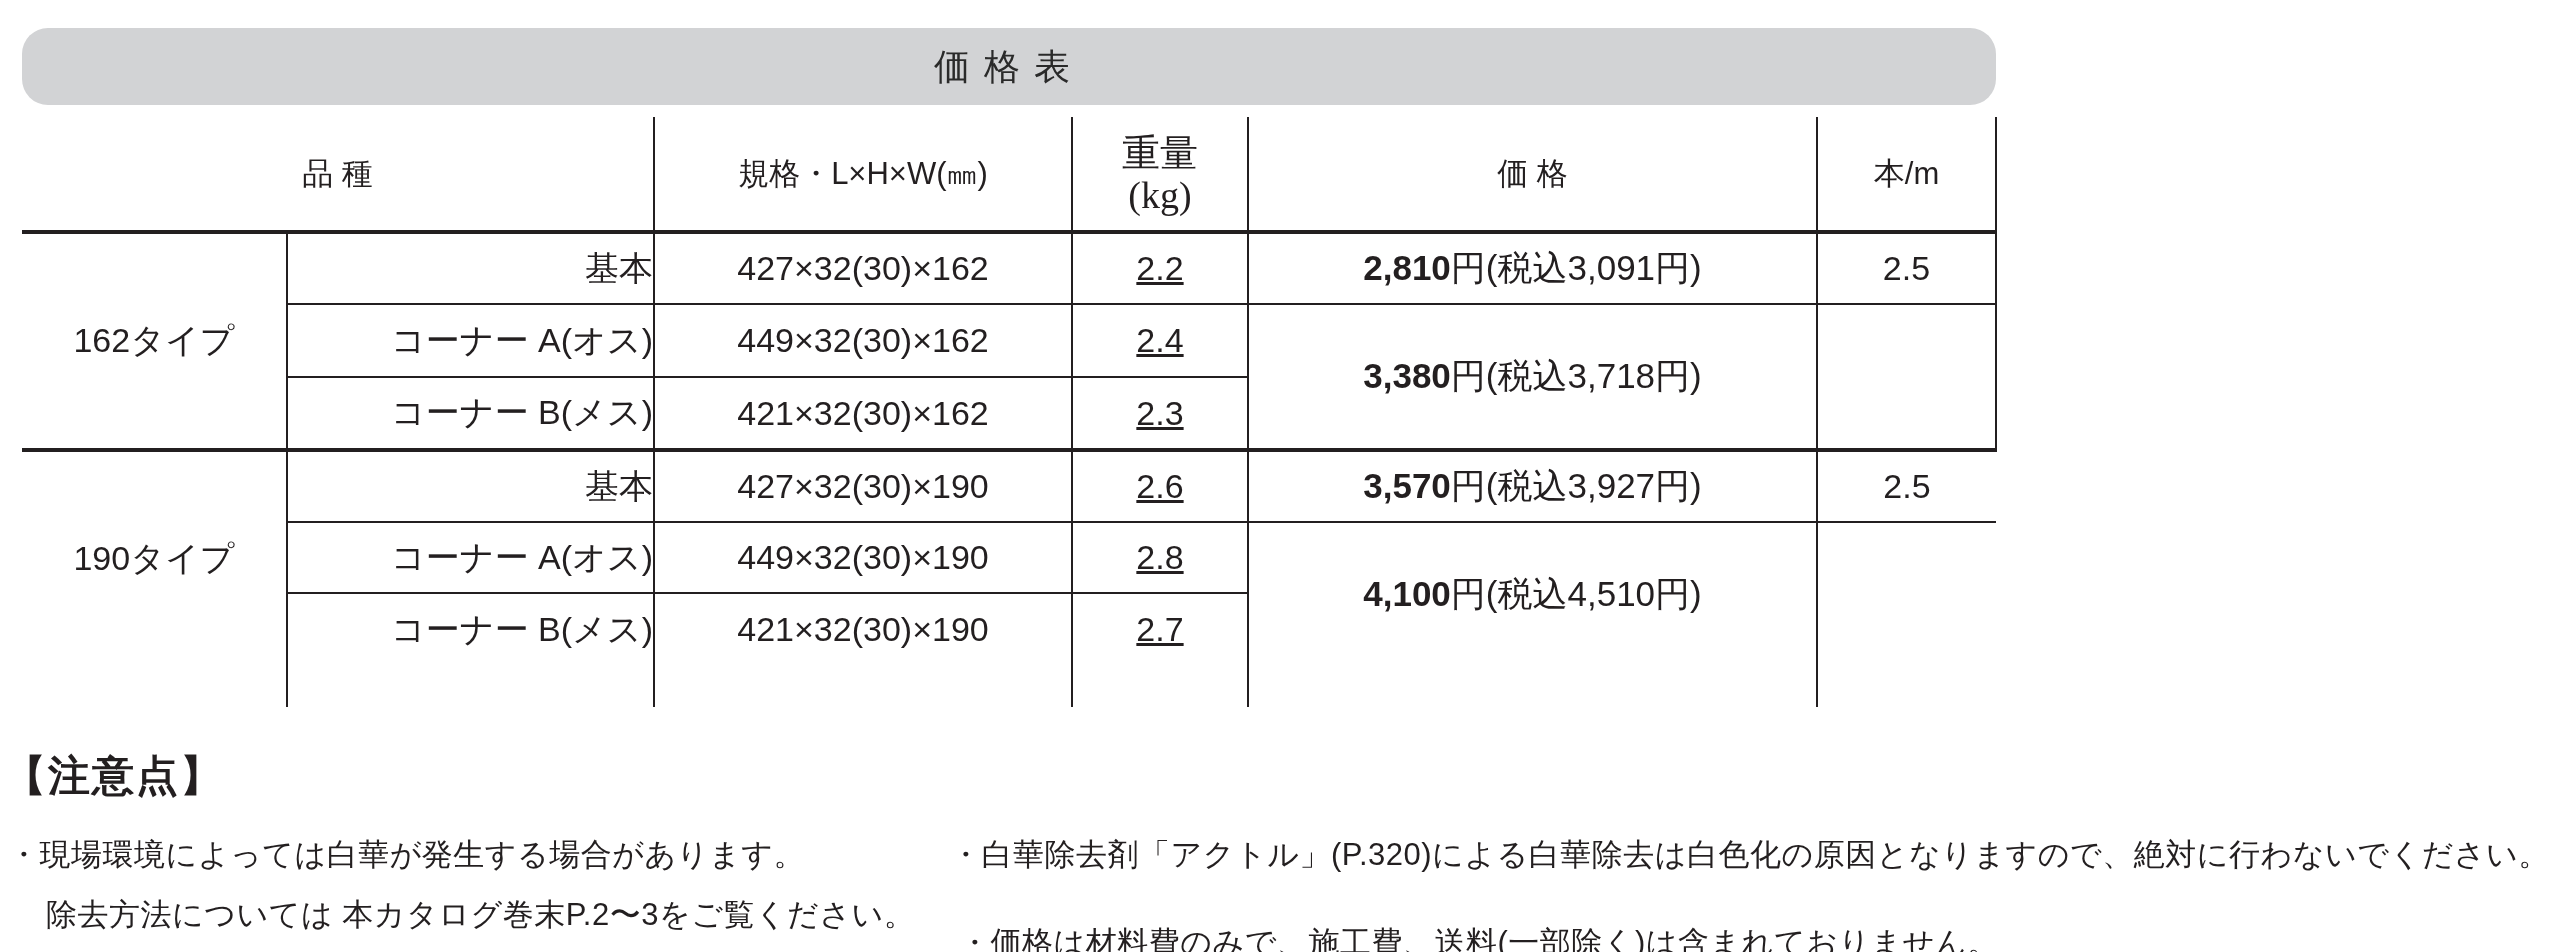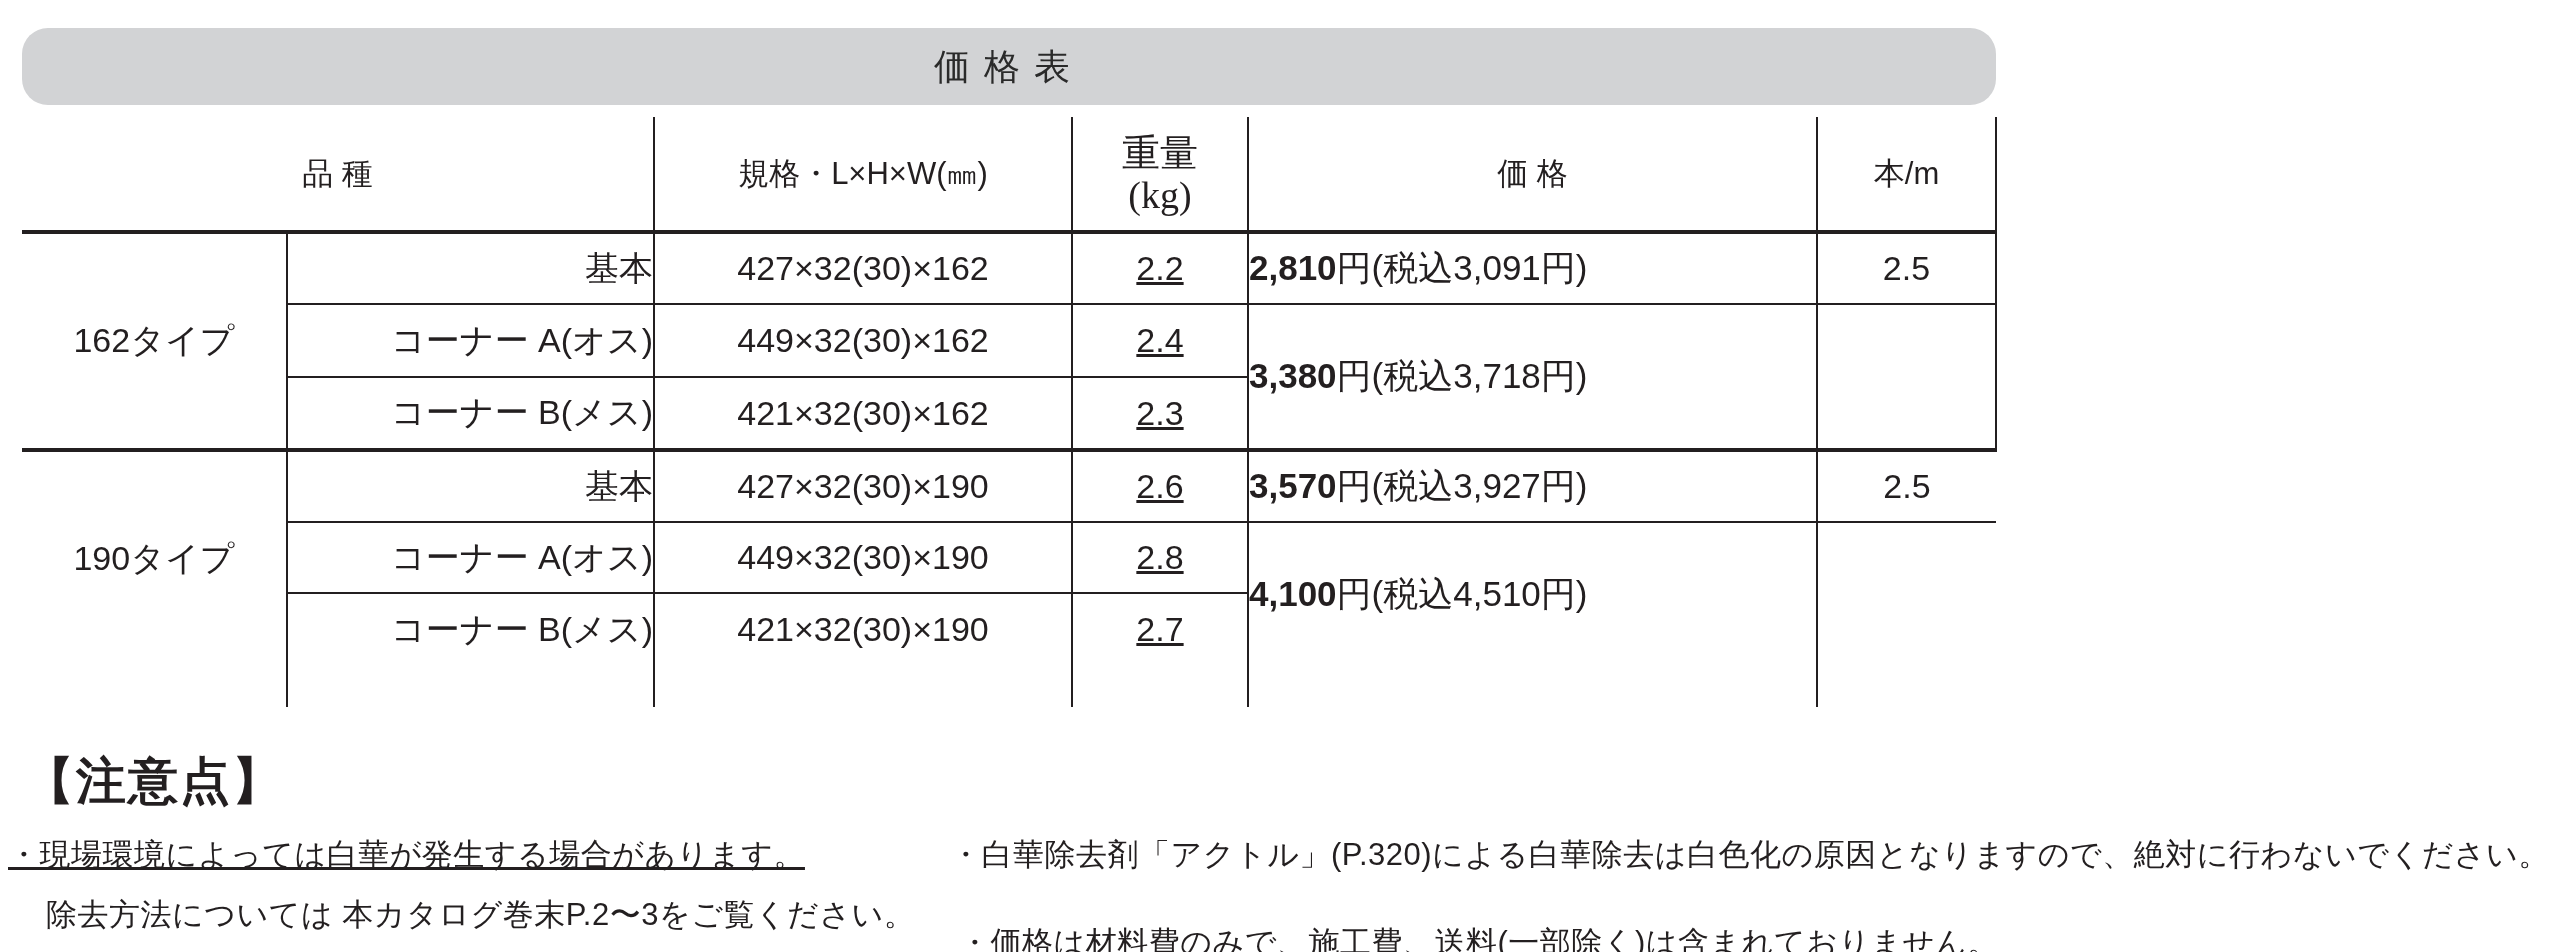"2,810円(税込3,091円)" .c-price { text-align: none -> center }
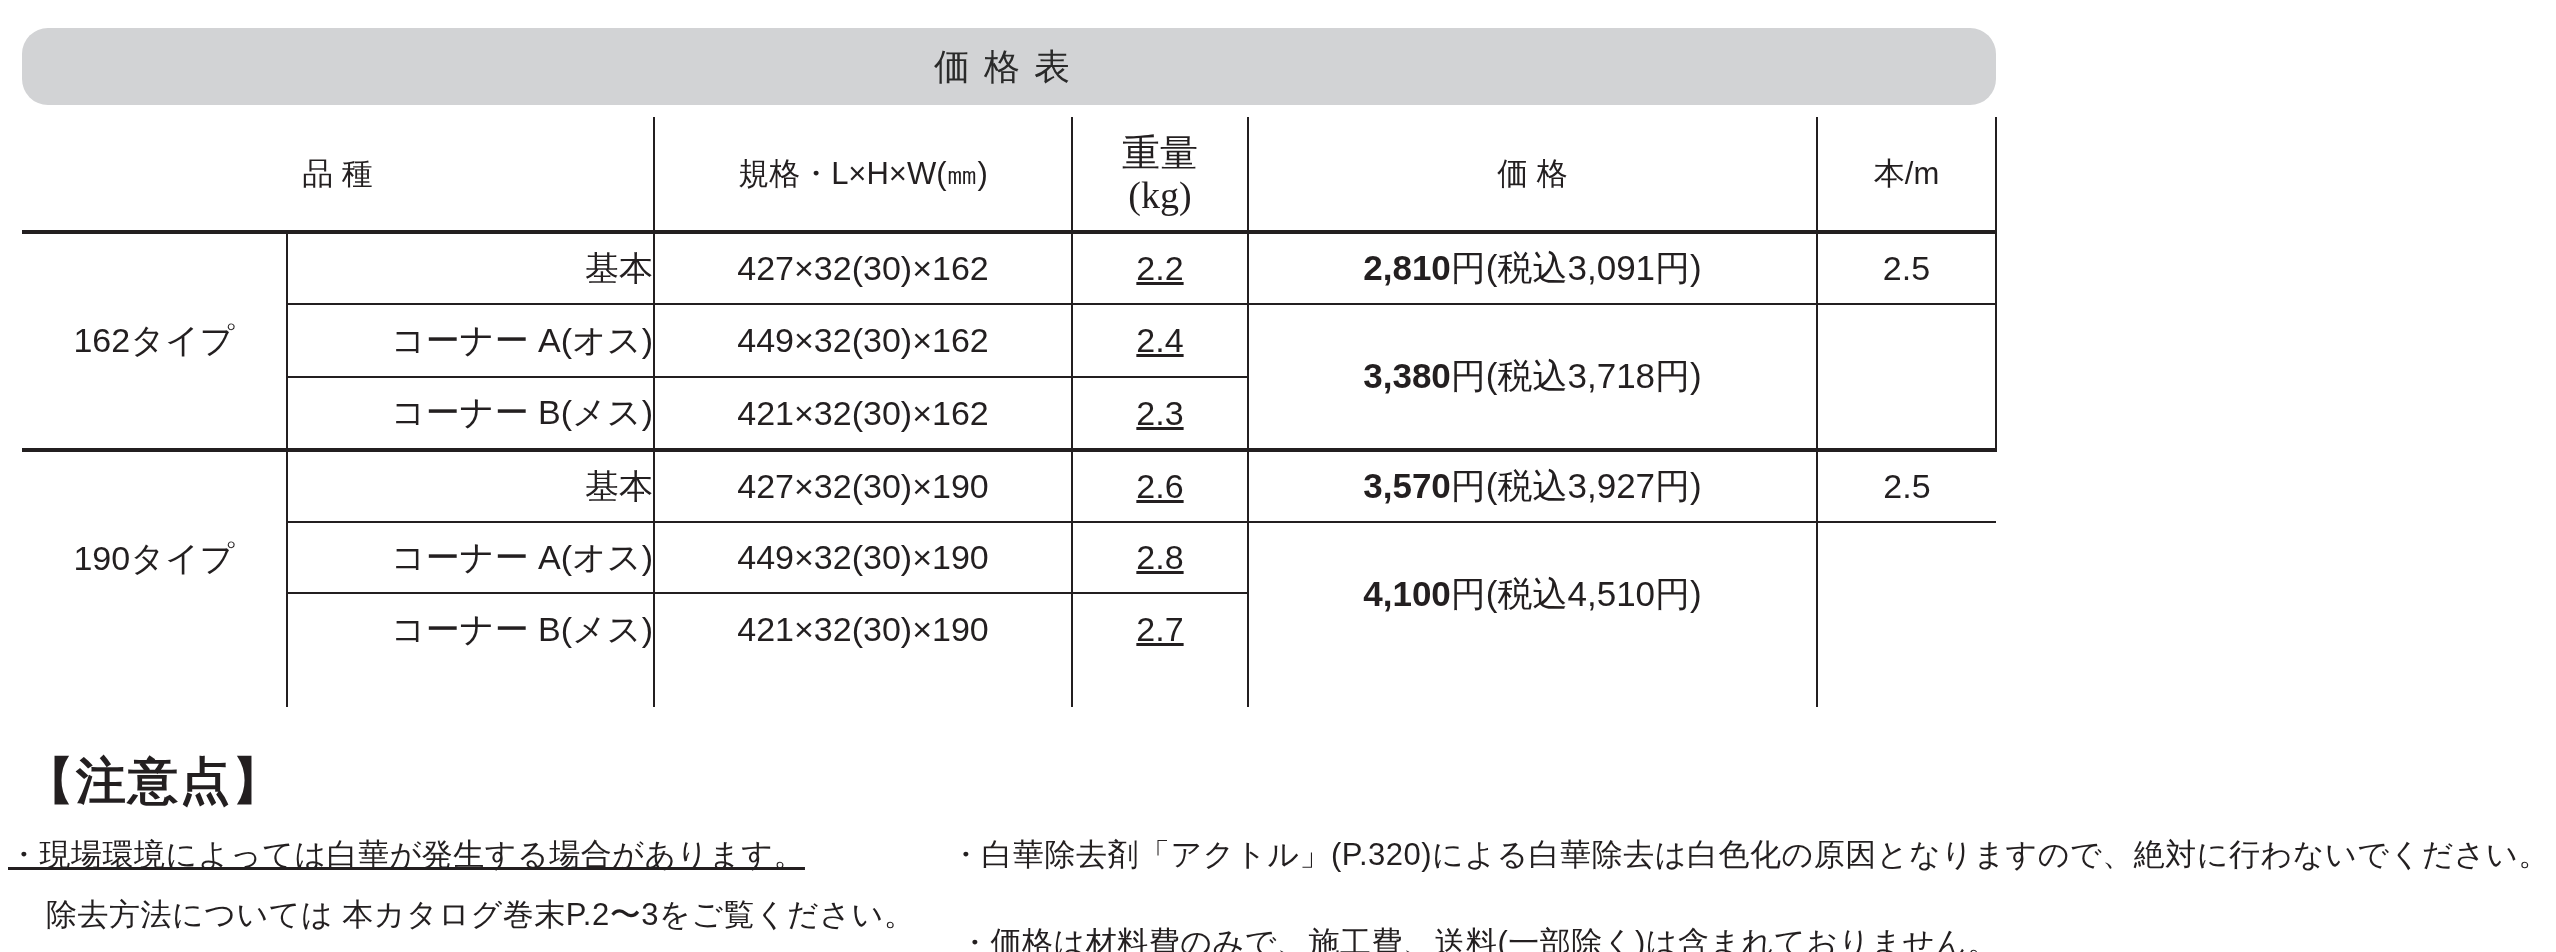"【注意点】" .note-heading { font-size: 50px -> 42px; left: 24px -> 4px }
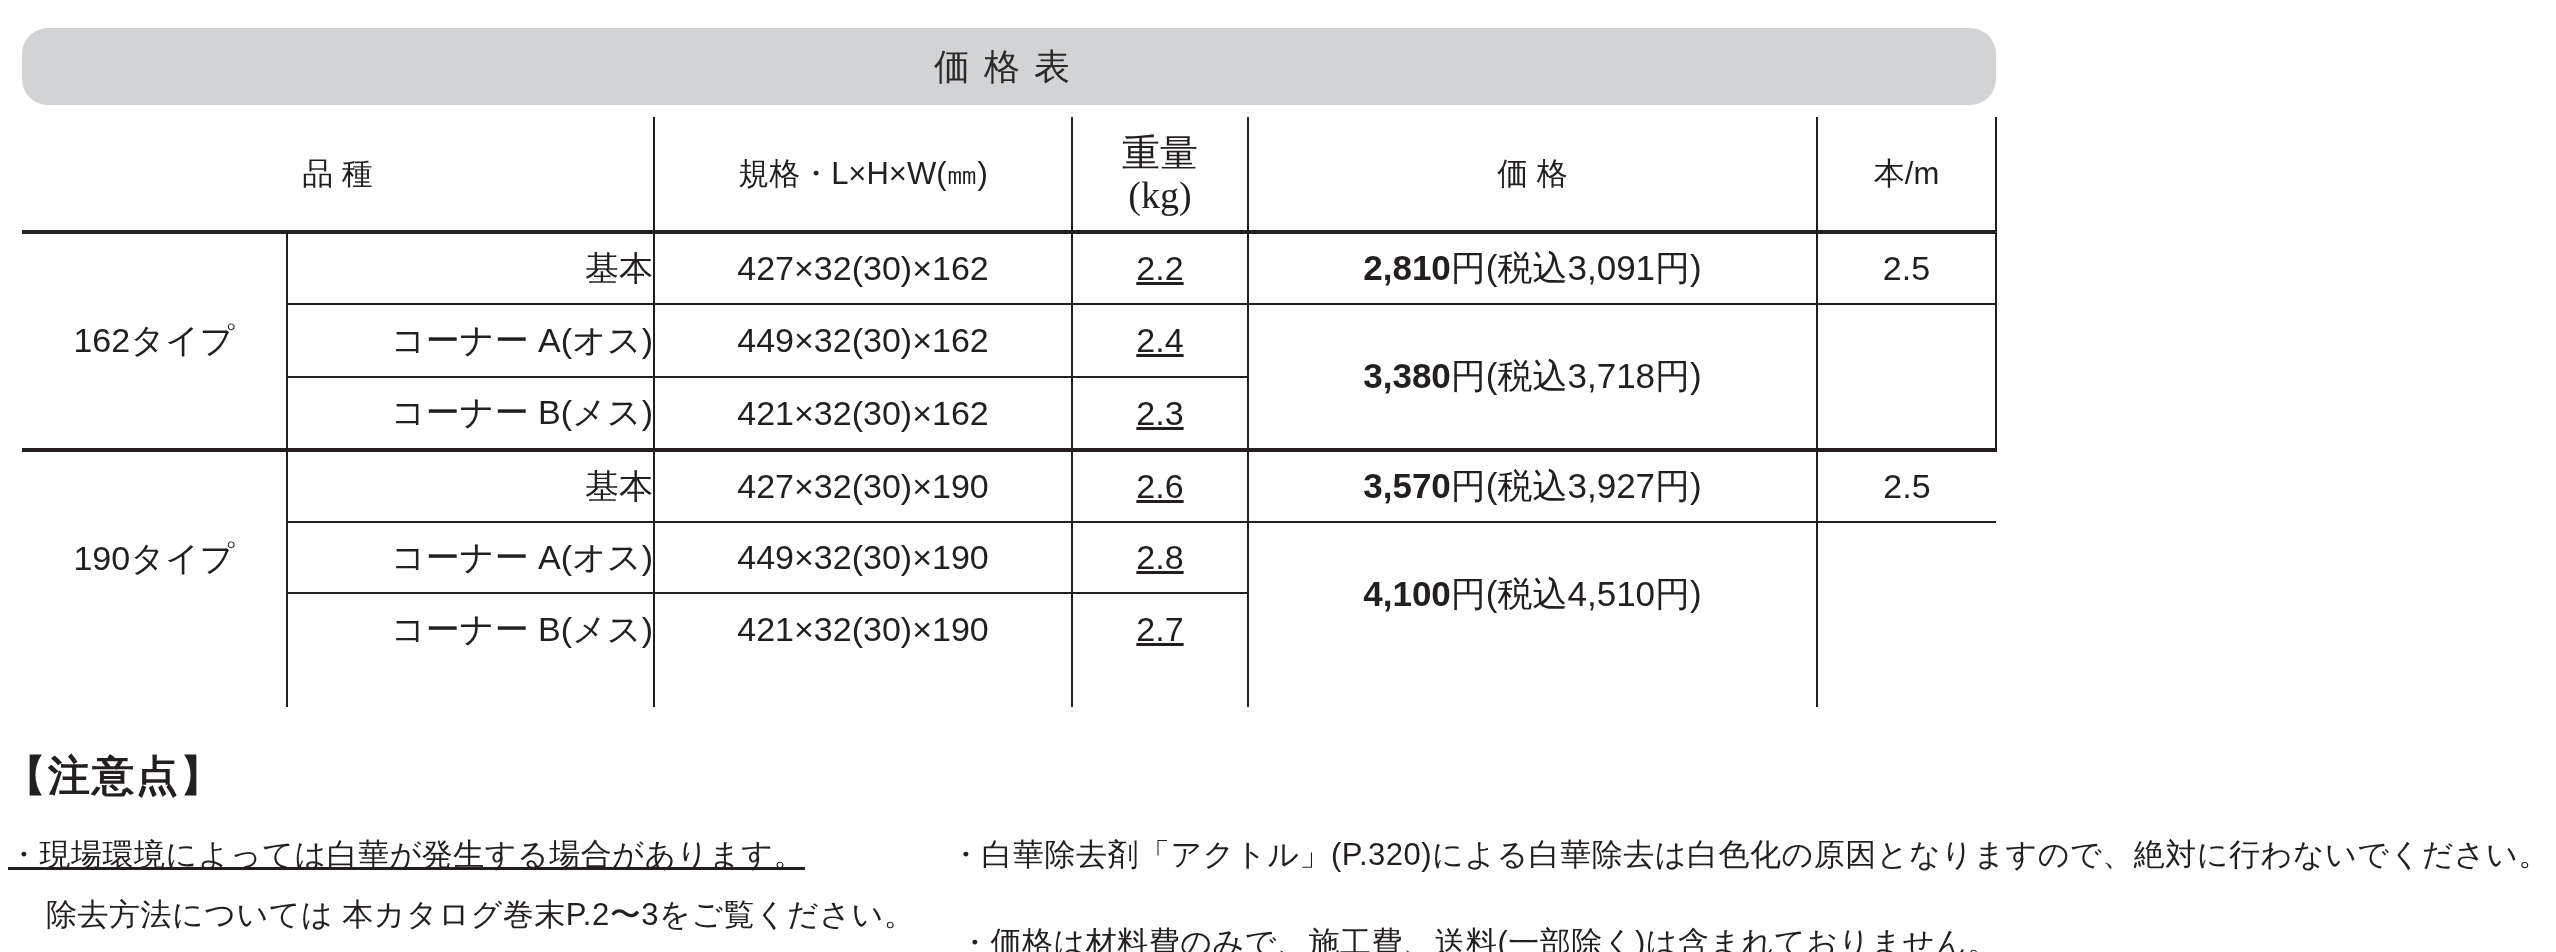"・現場環境によっては白華が発生する場合があります。" .nl1 { text-decoration: underline -> none }
